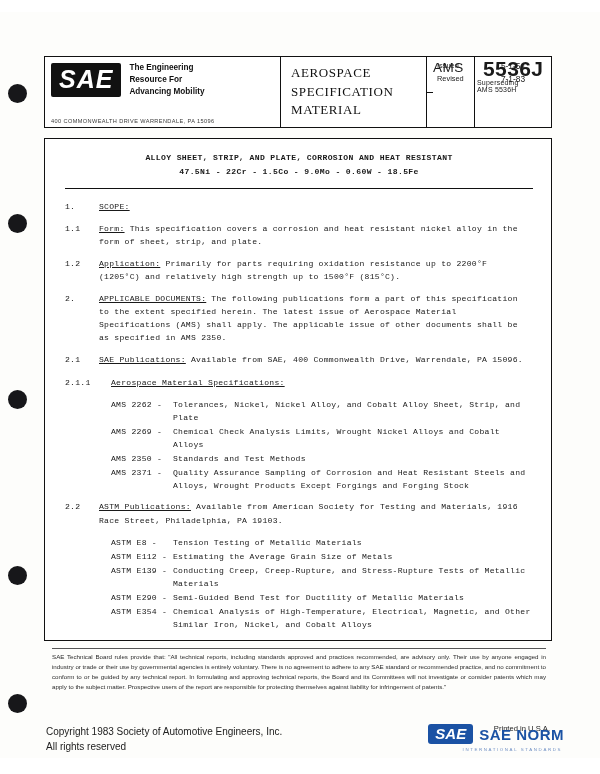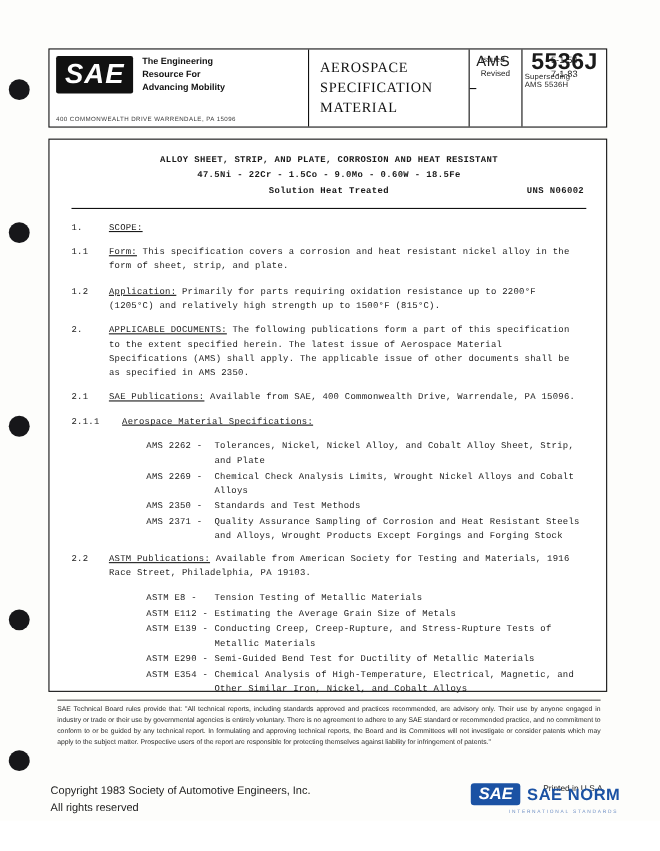"SAE" .page { top: 0 -> 12px }
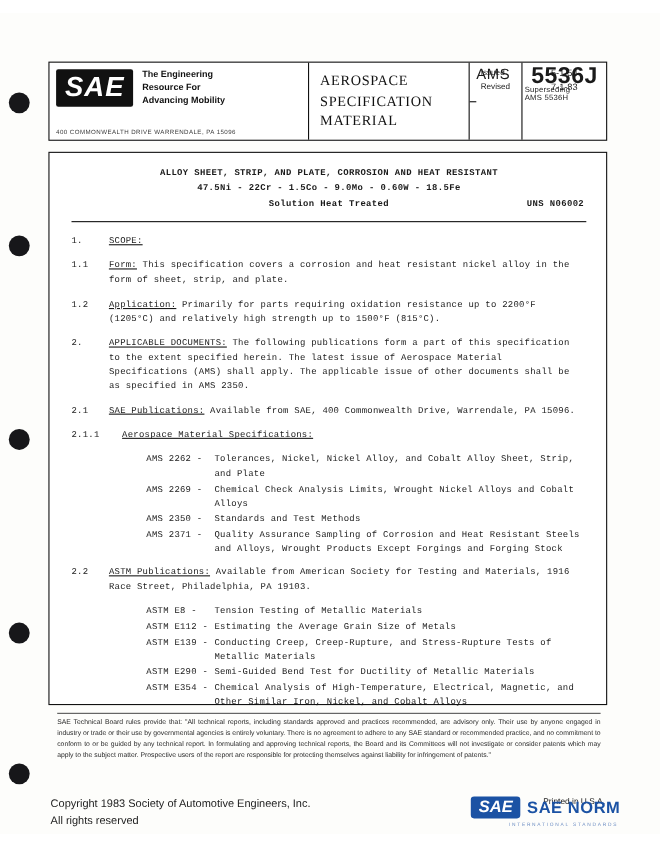"Solution Heat Treated" div.t3 { html: <div> <span>Solution Heat Treated</span> <span>UNS N06002</span> </div> -> none }
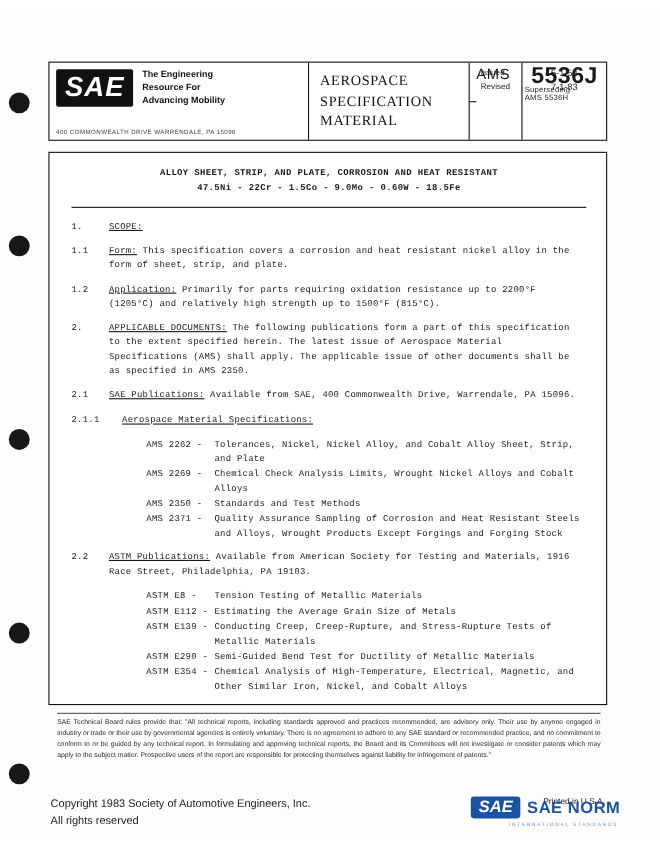"AMS 2262 -" .indent-list { margin-left: 68px -> 46px }
